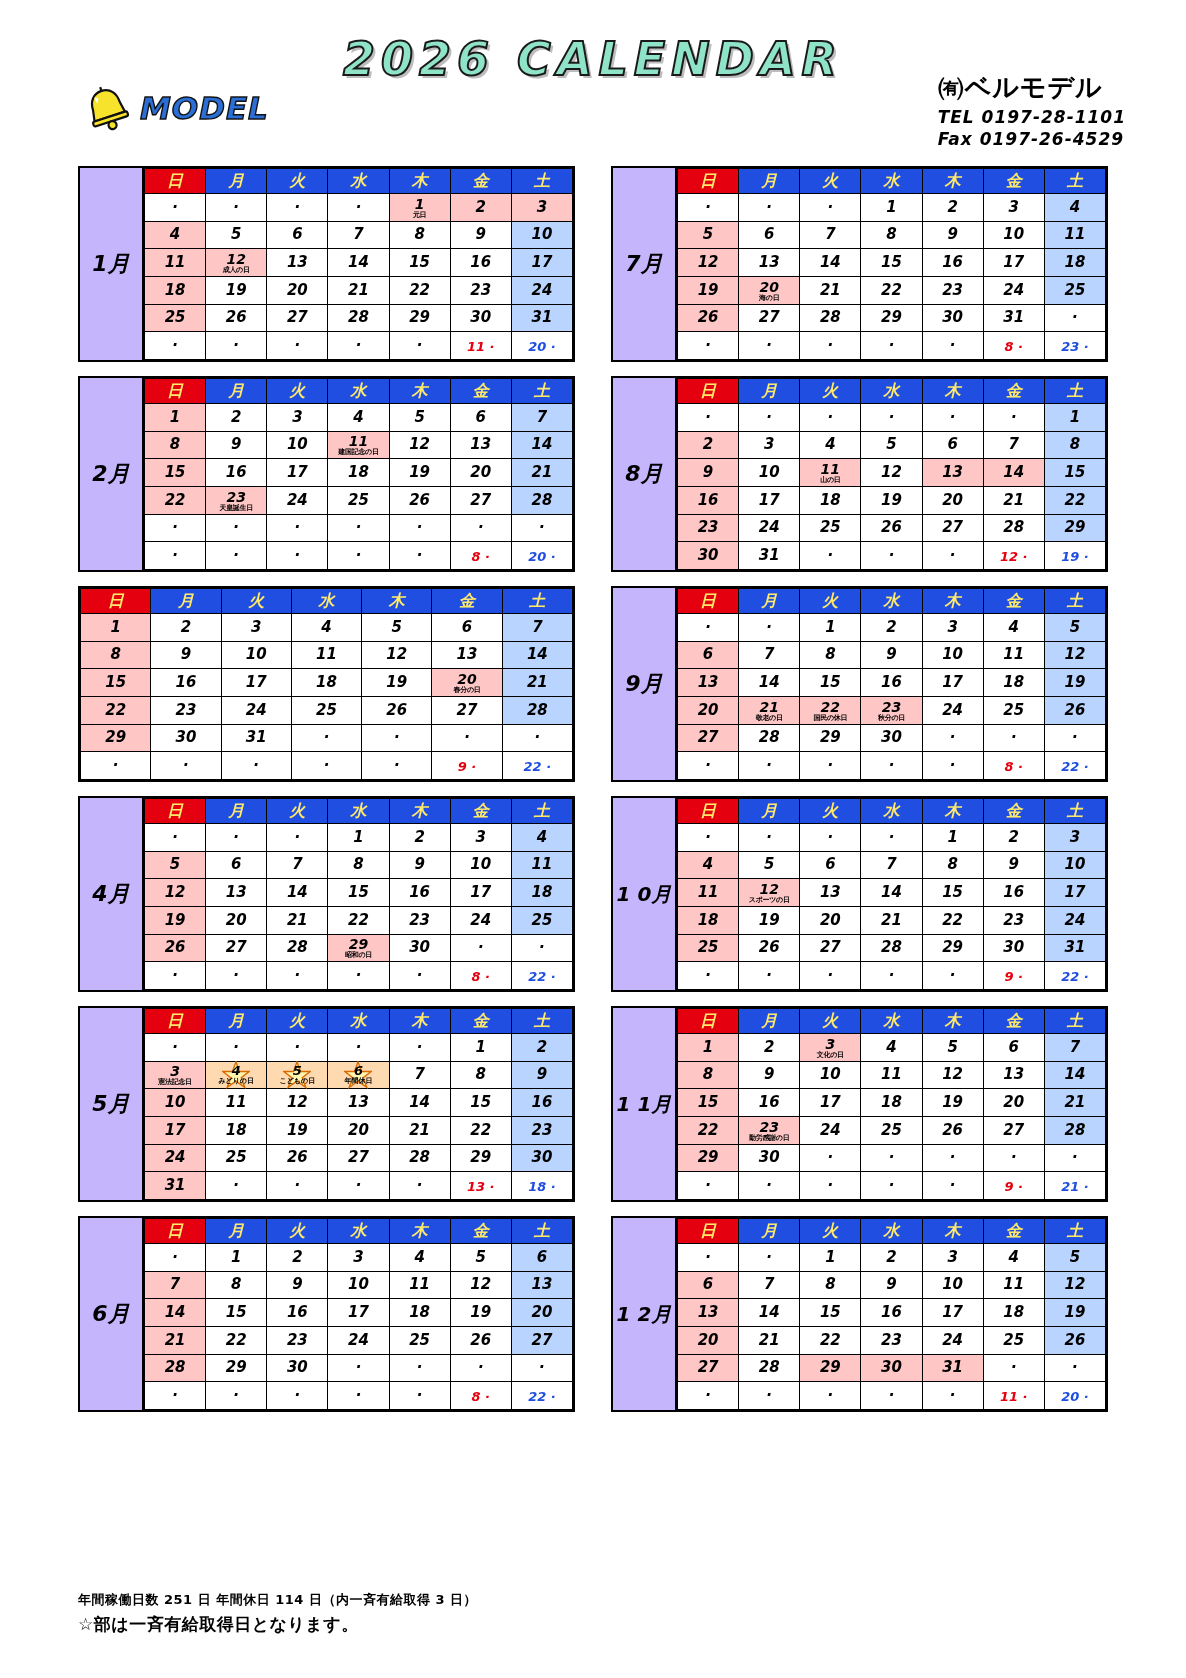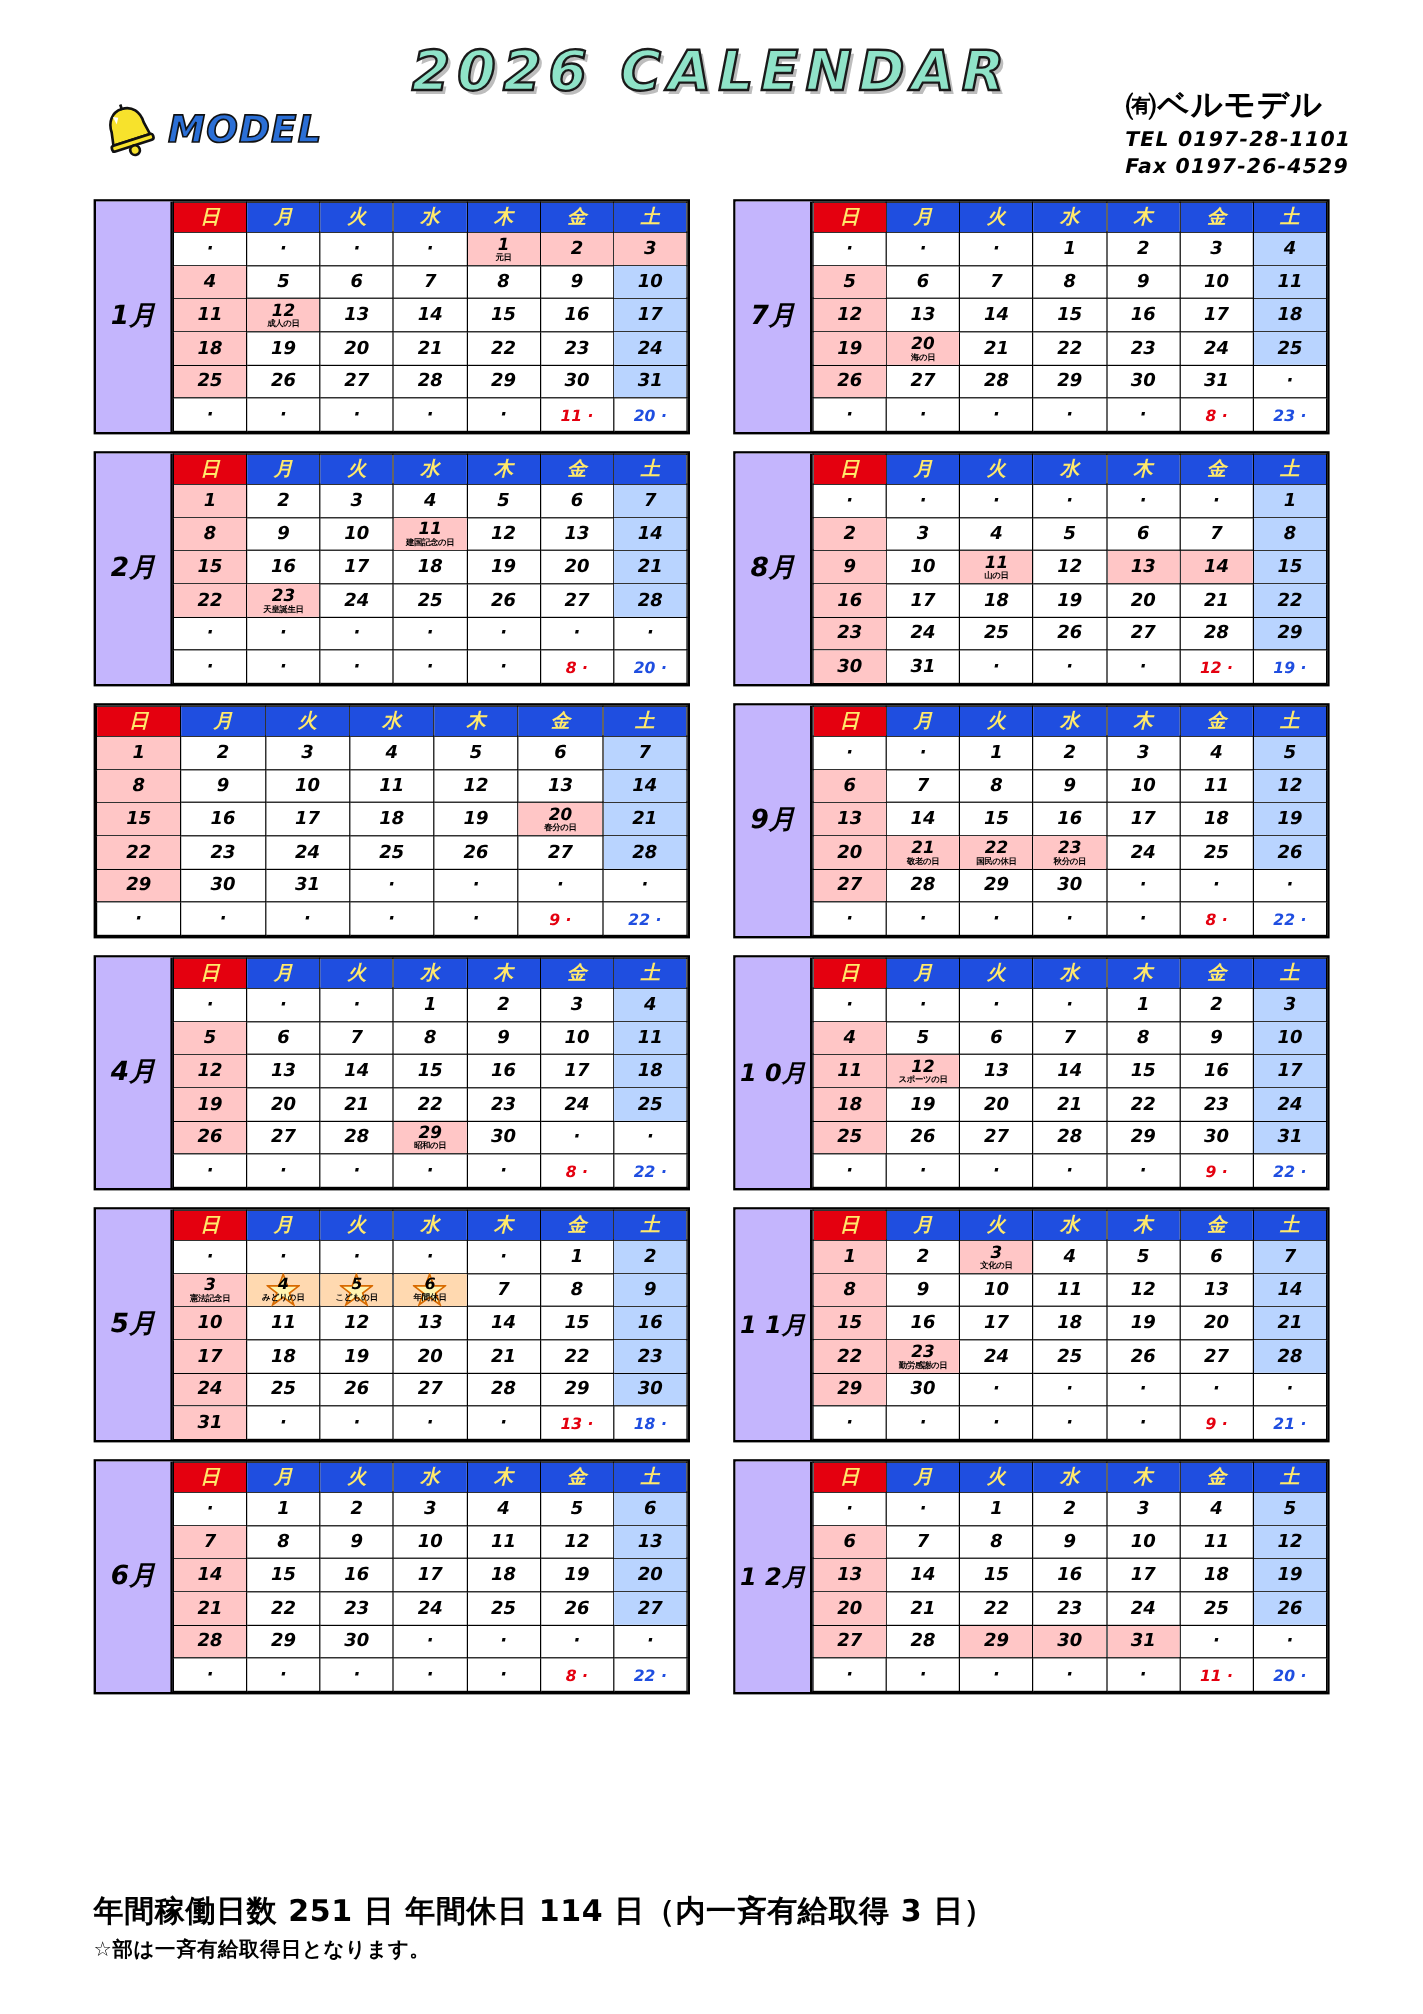"年間稼働日数 251 日 年間休日 114" .footer .f1 { font-size: 25px -> 13px }
